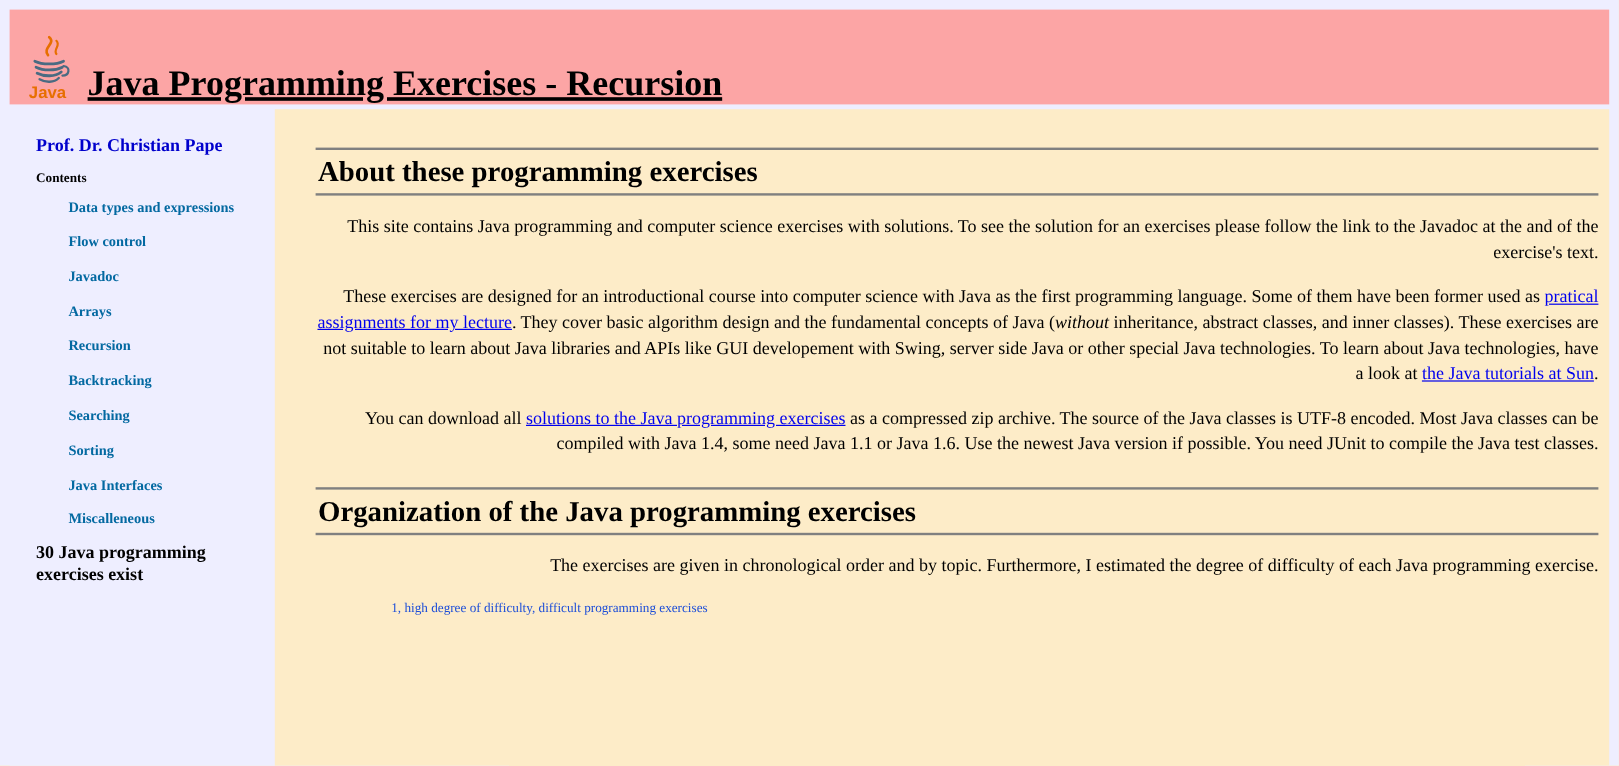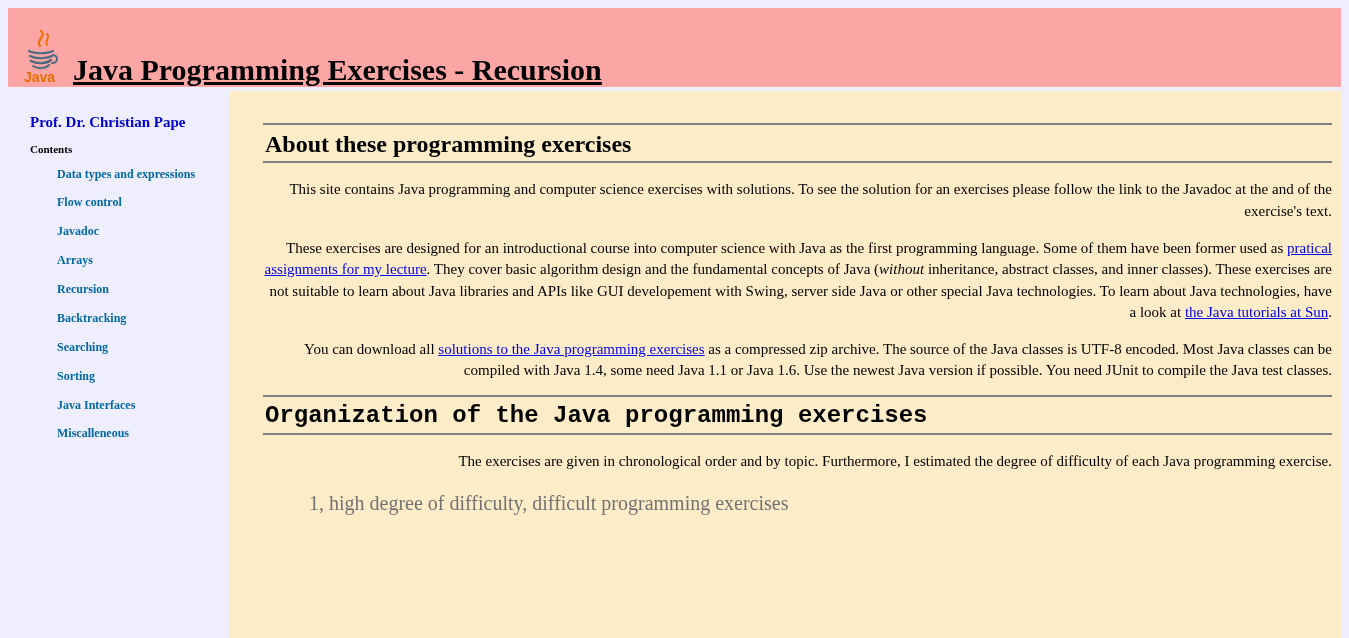"Organization of the Java programming" .heading-wrap-2 { font-family: Liberation Mono, monospace -> none; margin-top: 13px -> 24px }
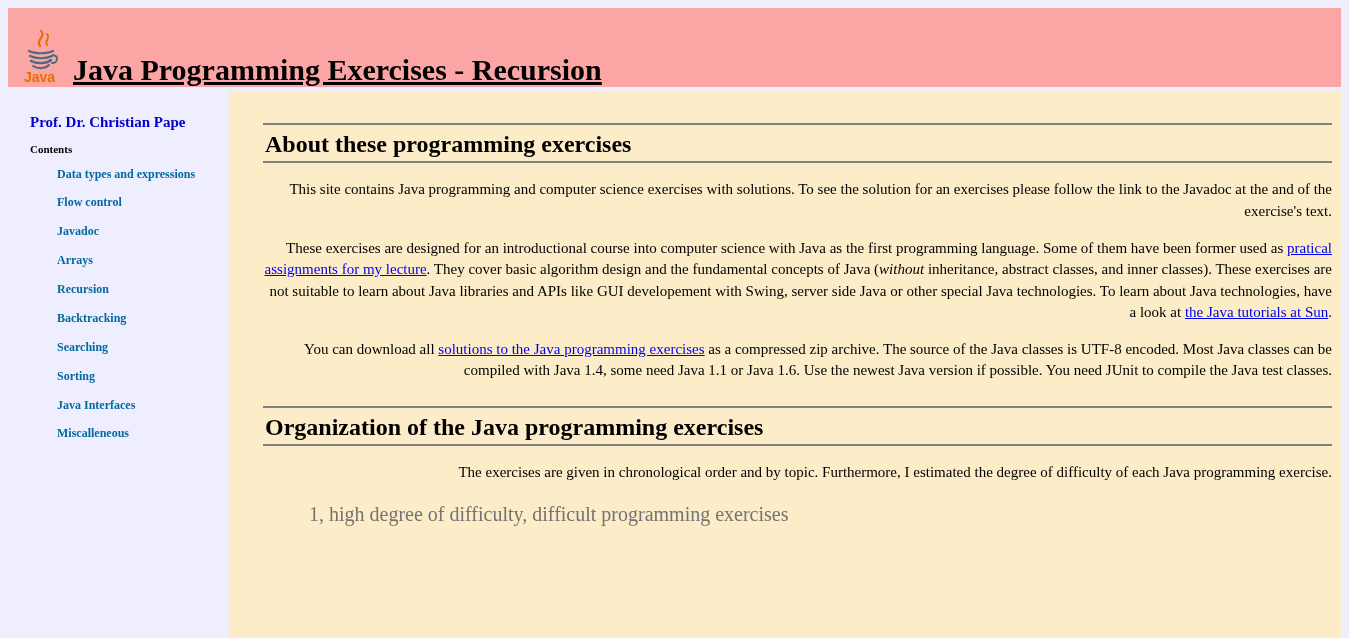"30 Java programming exercises exist" div.sidebar-count { html: none -> <div>30 Java programming exercises exist</div> }
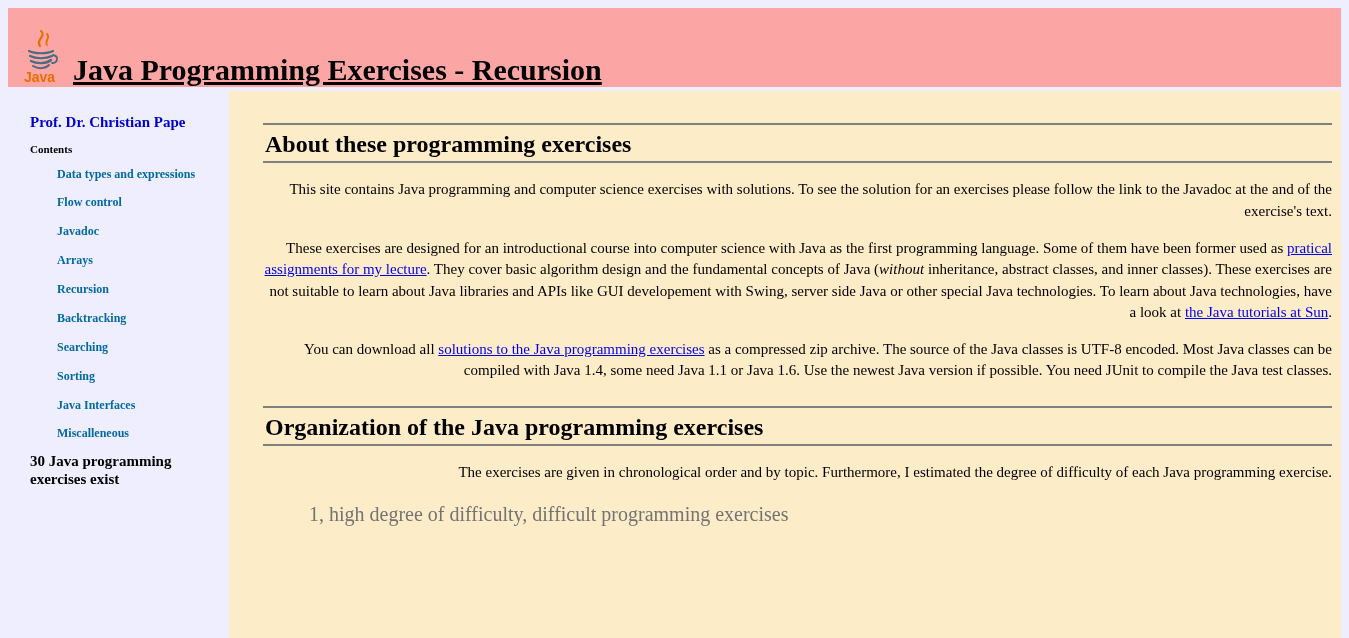"1, high degree of difficulty," ol.difficulty-list li { color: #737373 -> #1d4ed8; font-size: 20px -> 11px; margin-left: none -> 17px }
